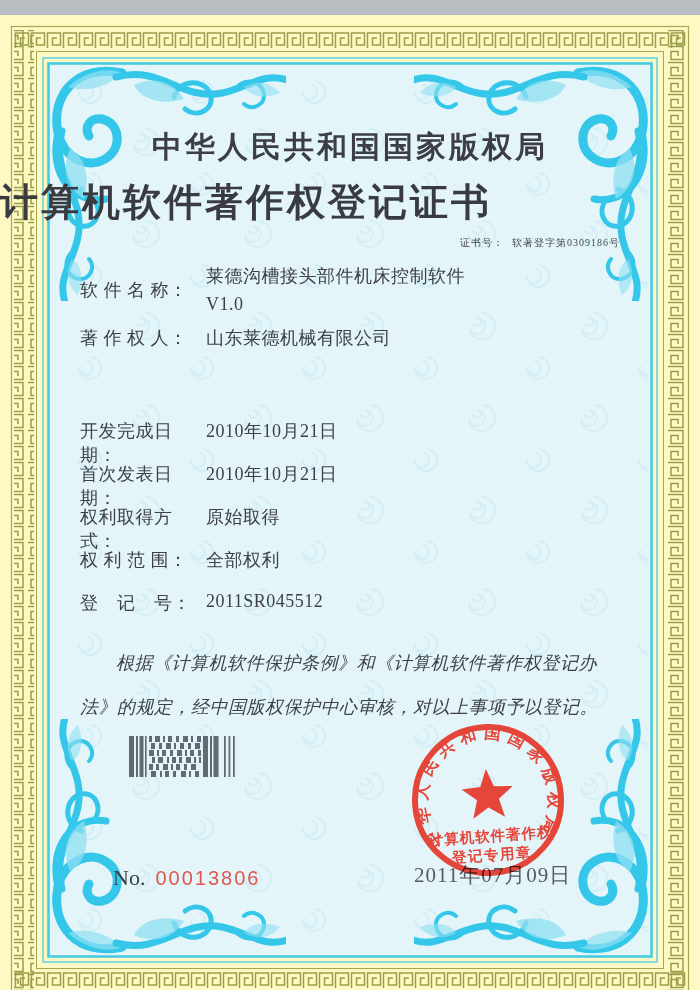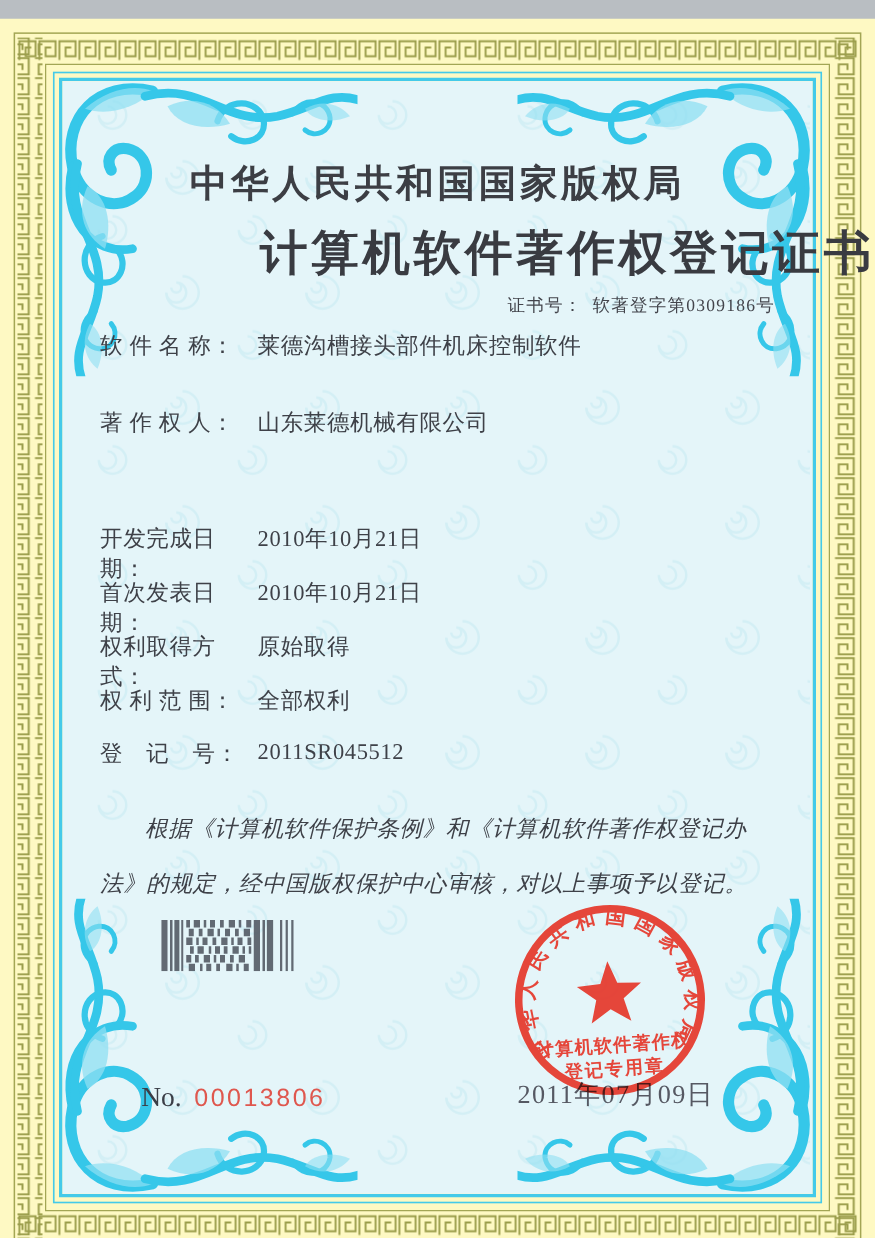"计算机软件著作权登记证书" .cert-title { text-align: right -> left }
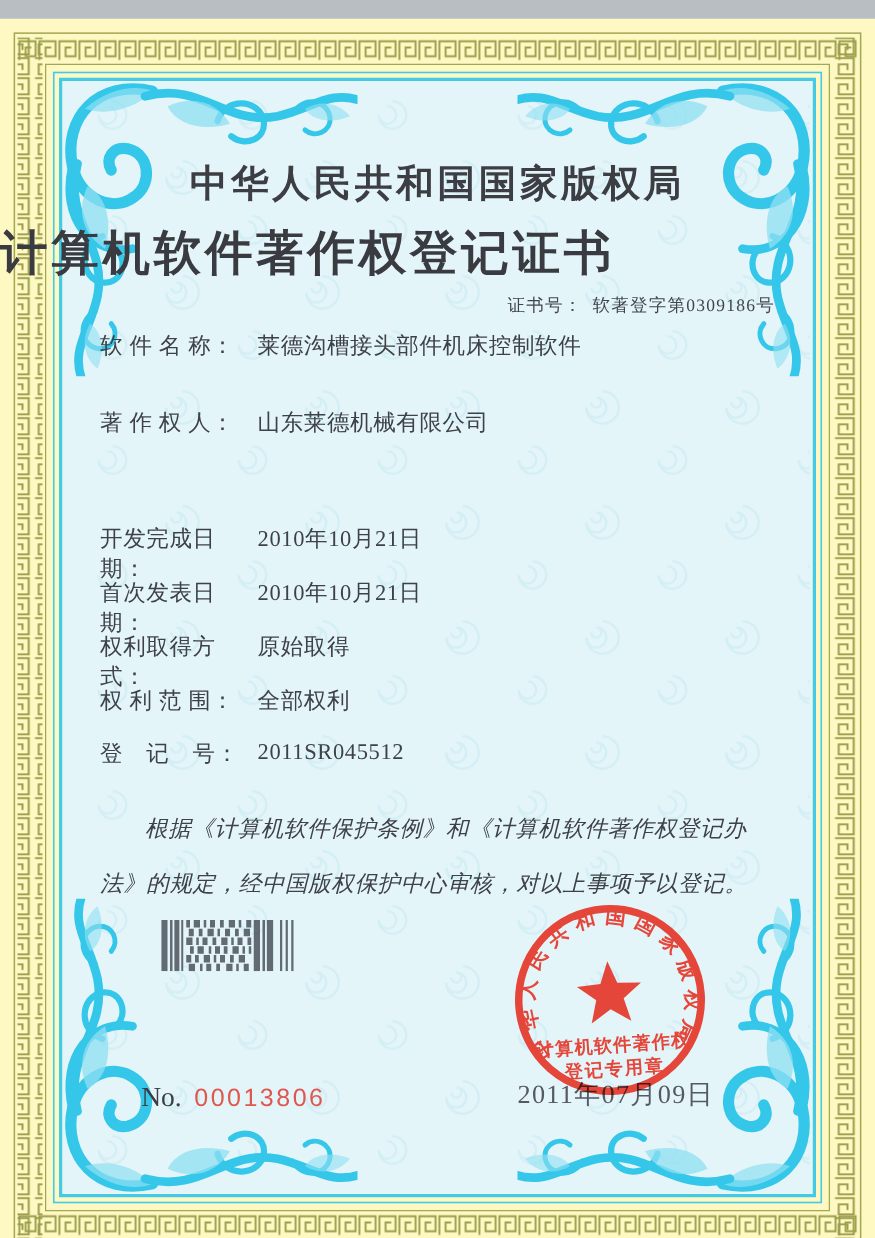"证书号： 软著登字第0309186号" .cert-no-line { font-size: 14px -> 10px }
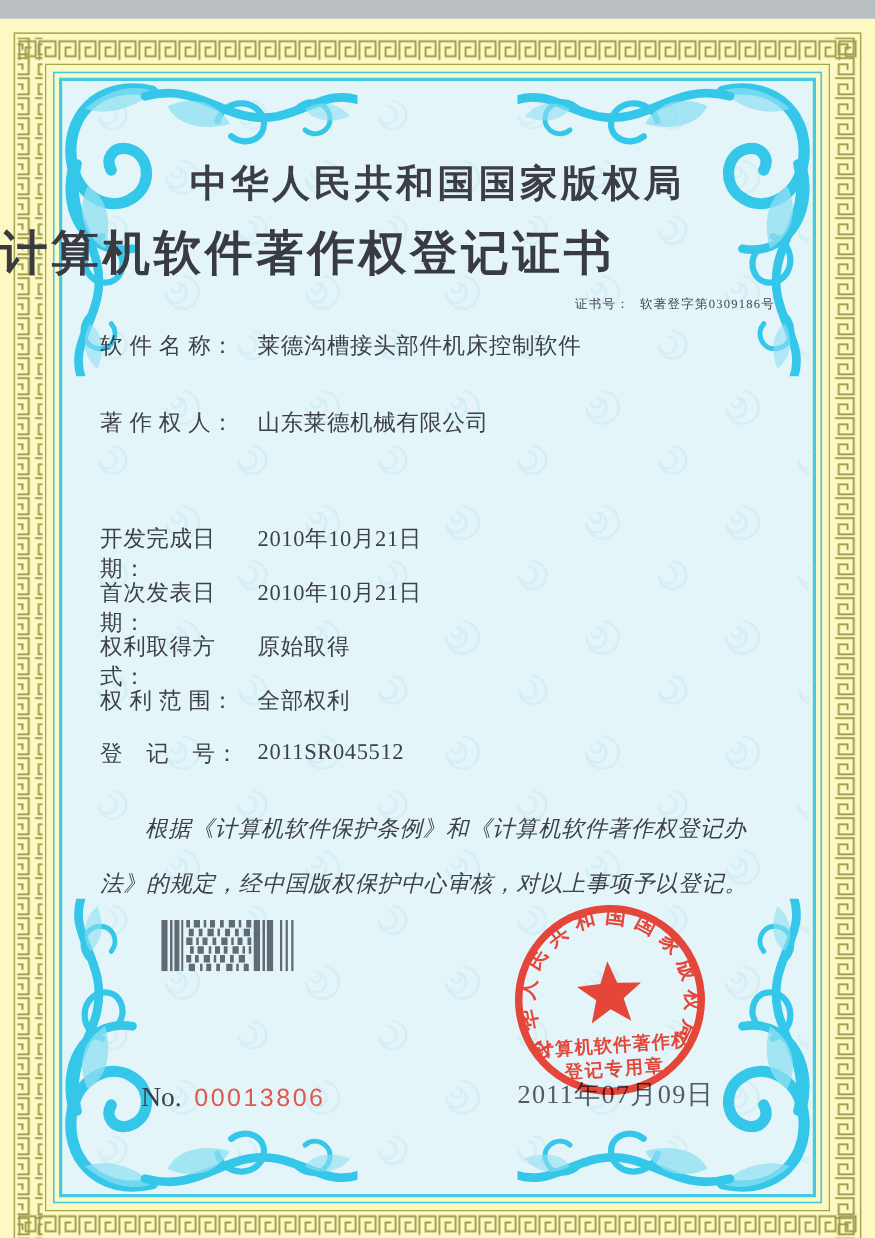"V1.0" div { html: none -> <div>V1.0</div> }
